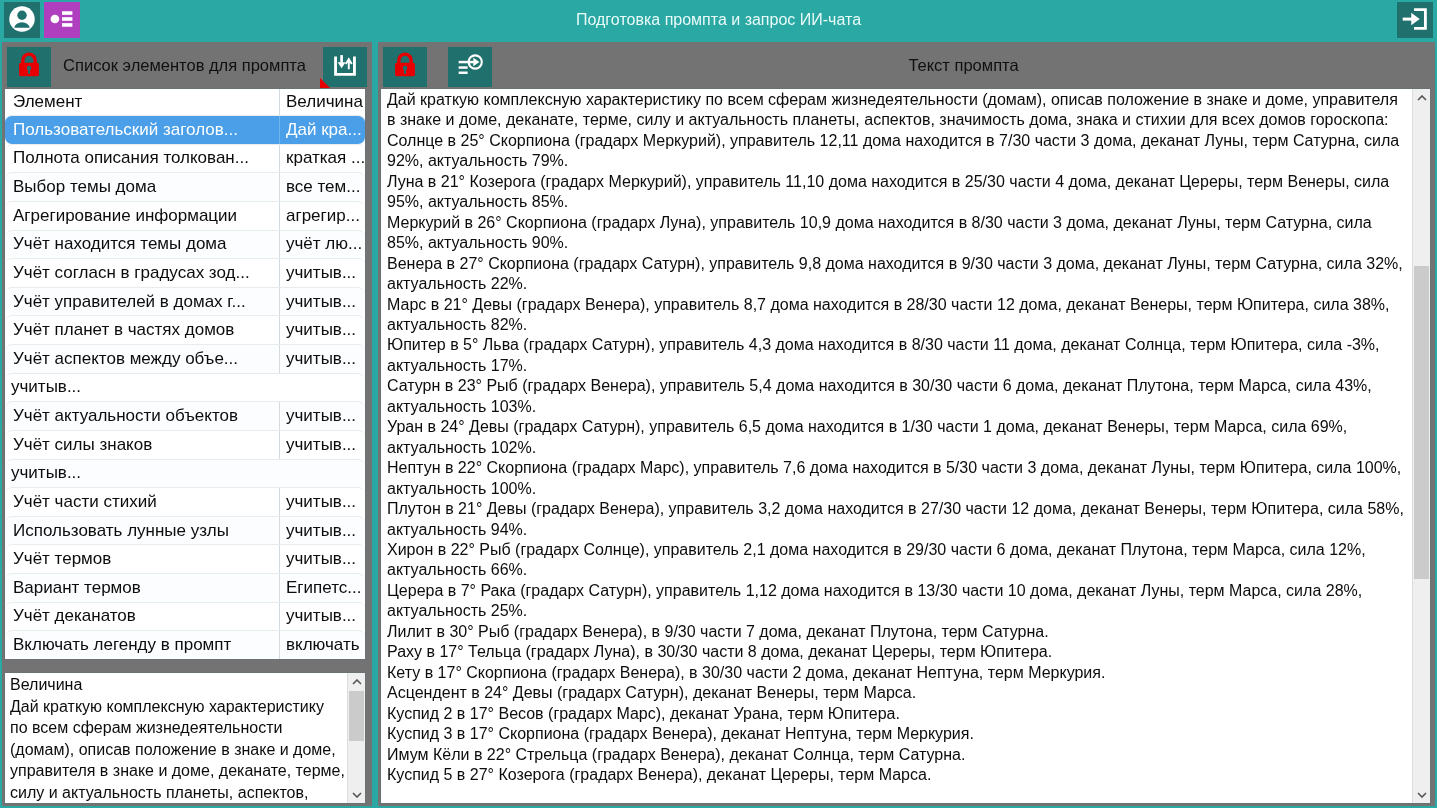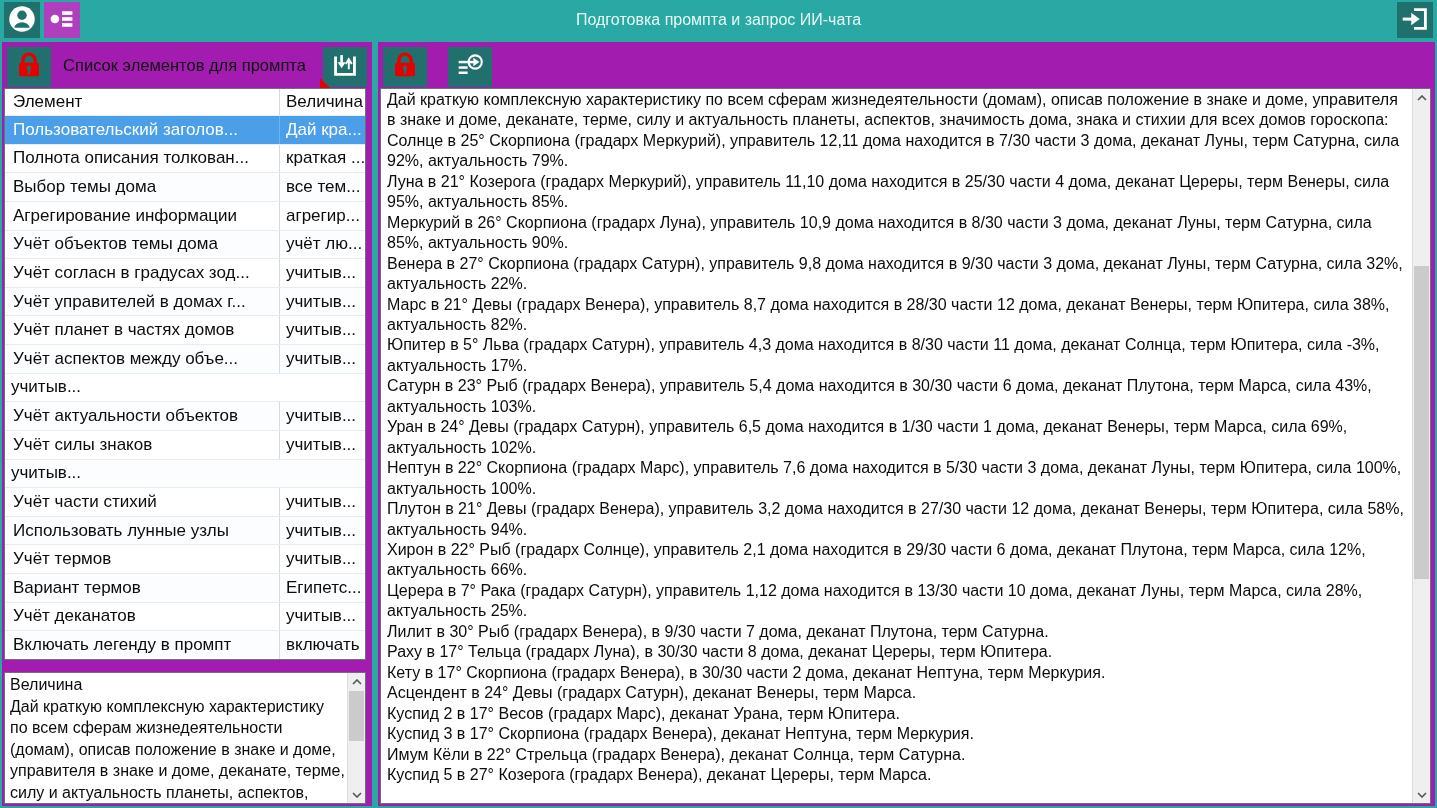"Список элементов для промпта" .panel { background: #a21caf -> #737373 }
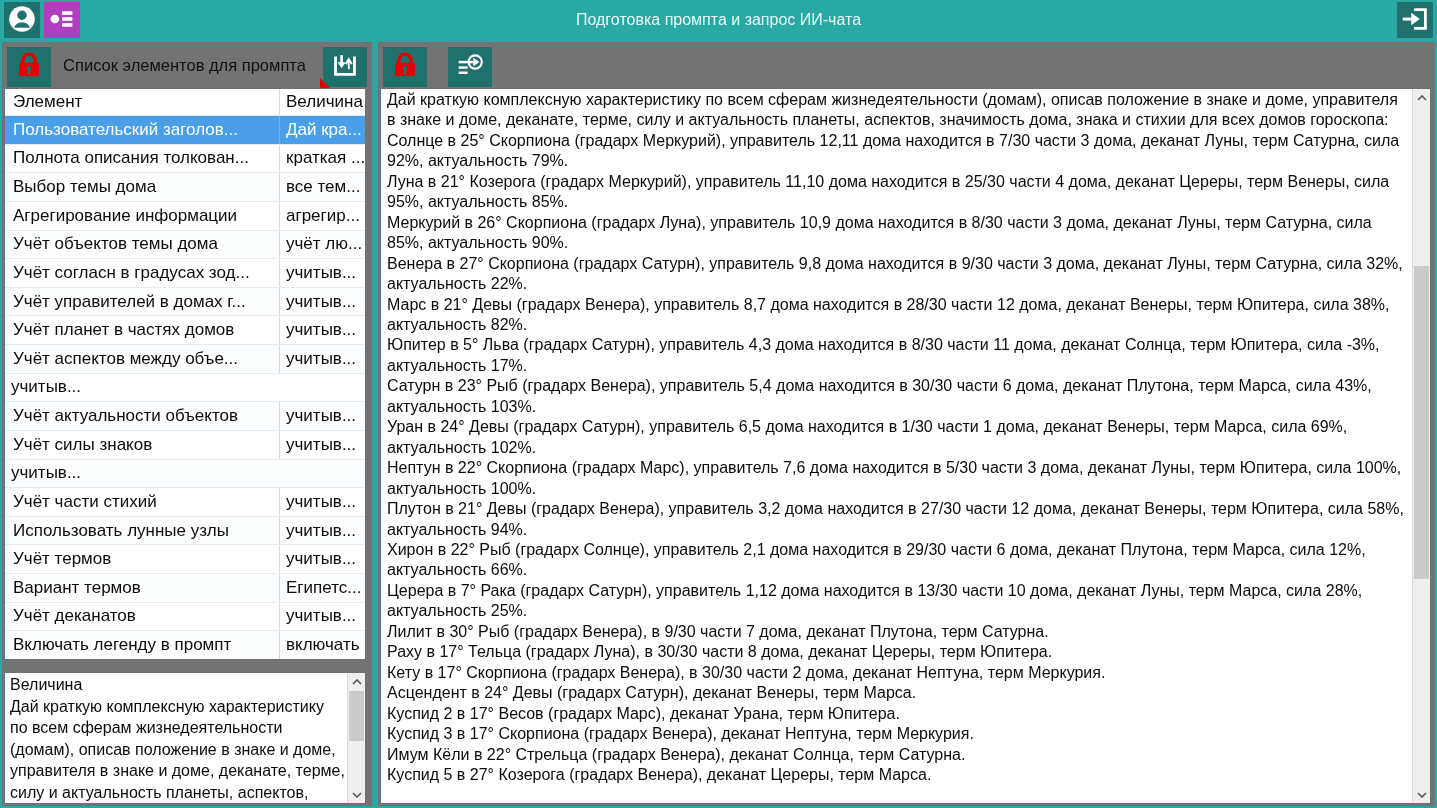"Текст промпта" span.hdr-title { html: none -> <span>Текст промпта</span> }
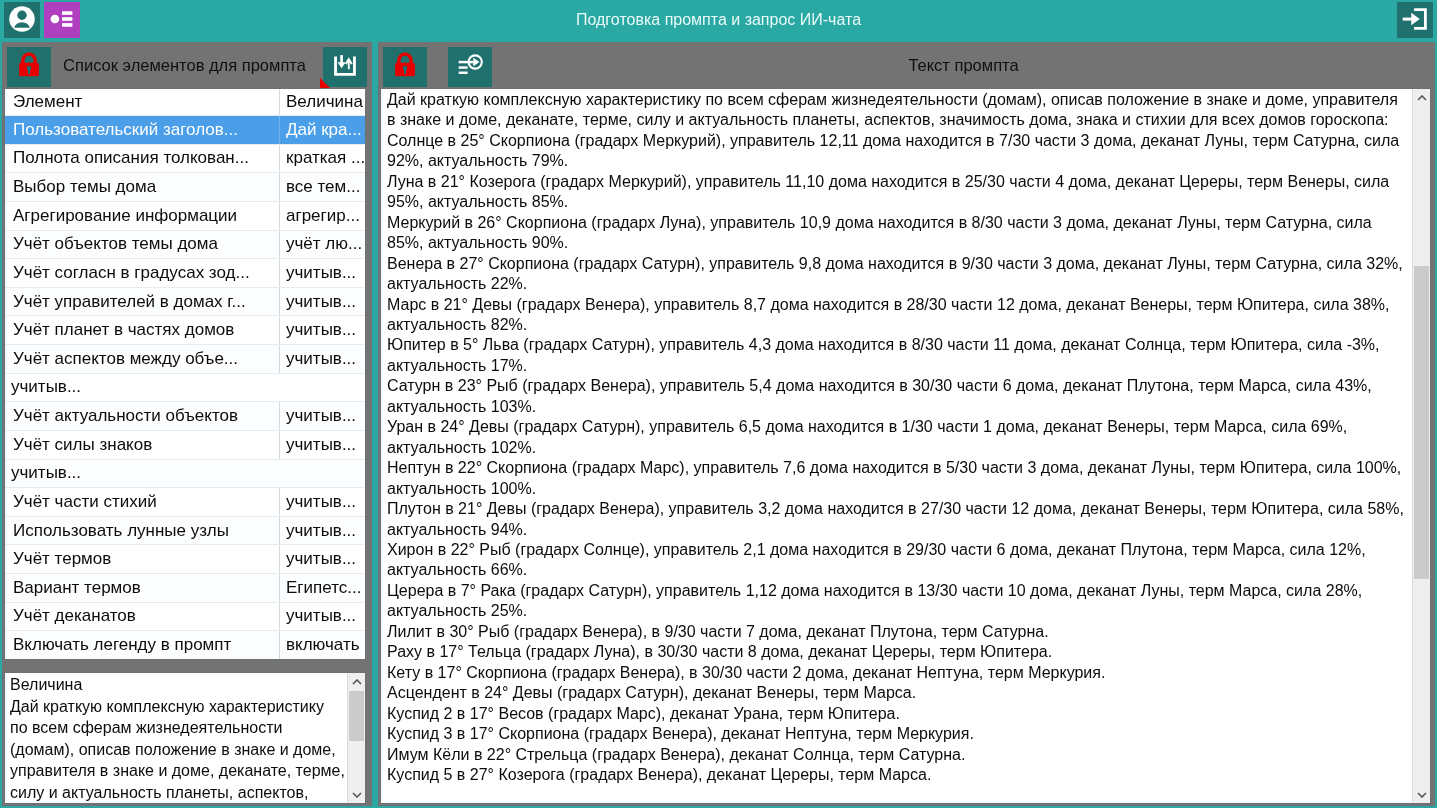"Пользовательский заголов..." .t-row { border-radius: none -> 7px }
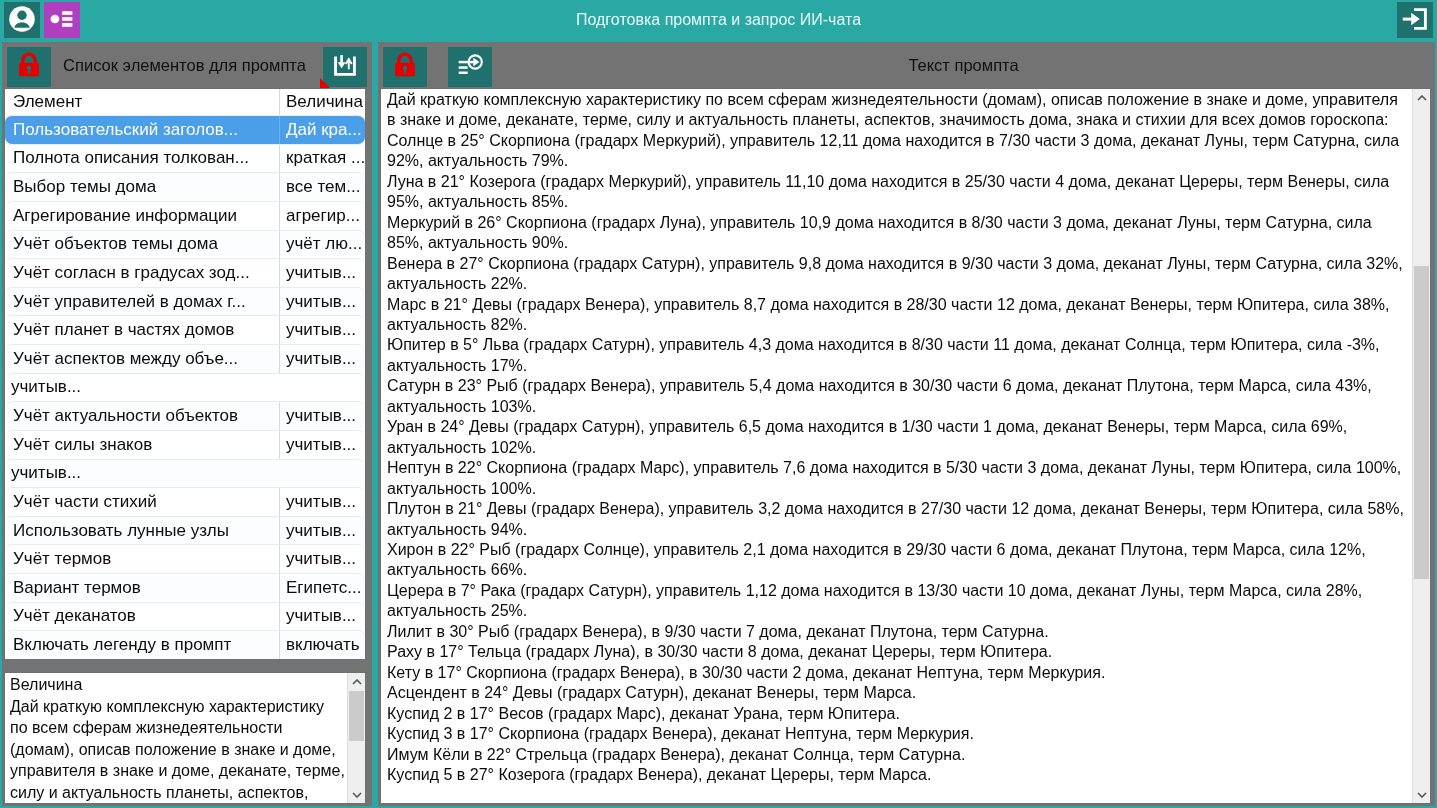"Учёт объектов темы дома" span.c1 { text: объектов -> находится }
